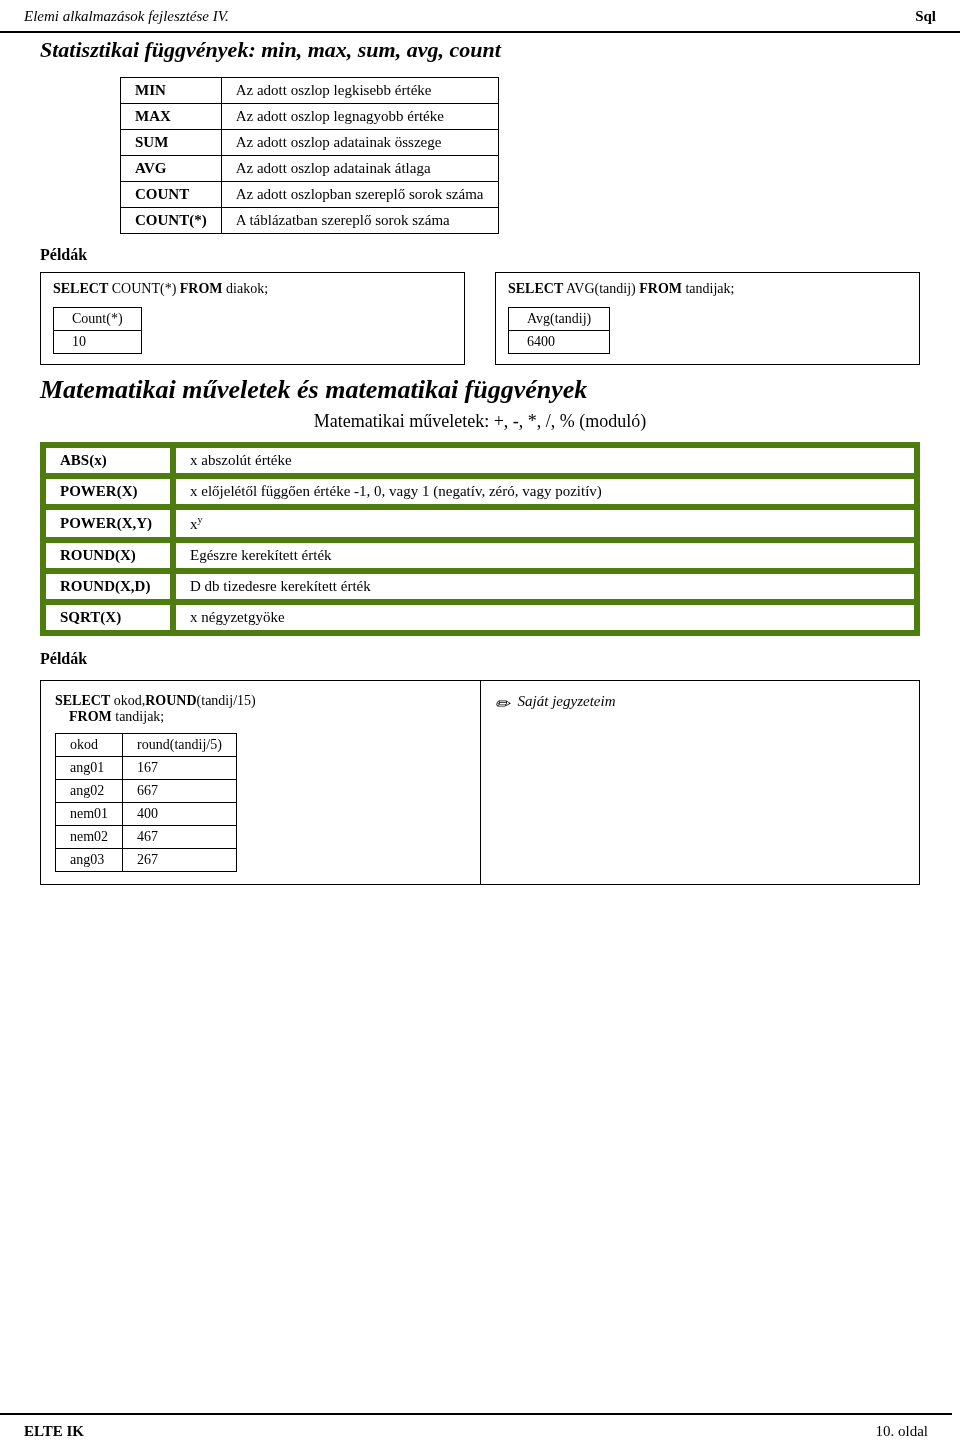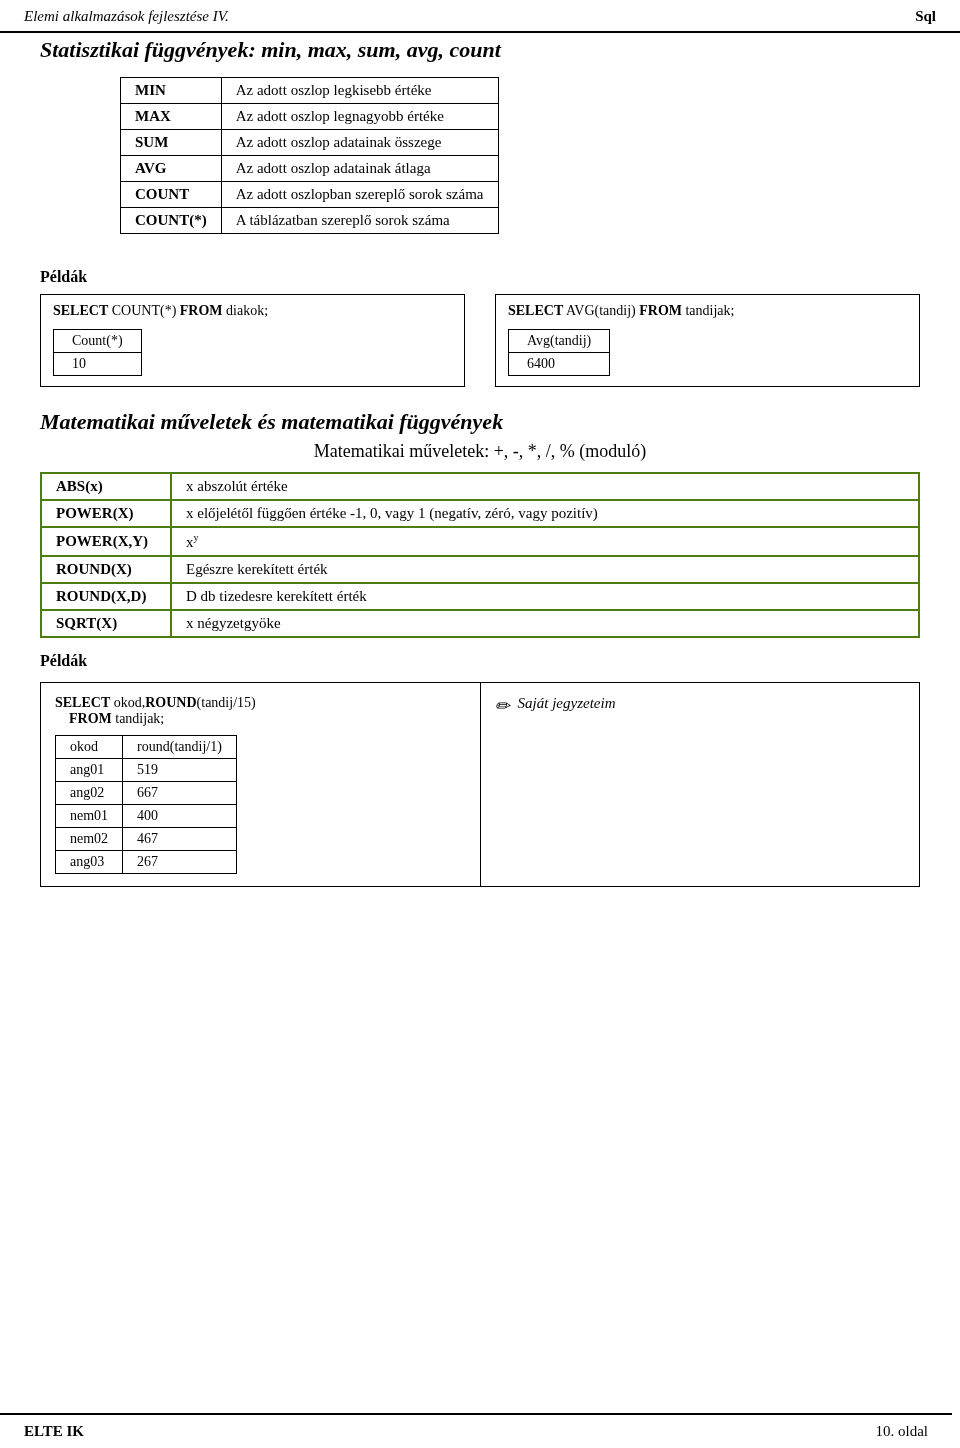"MIN" .stats-table { margin-bottom: 24px -> 2px }
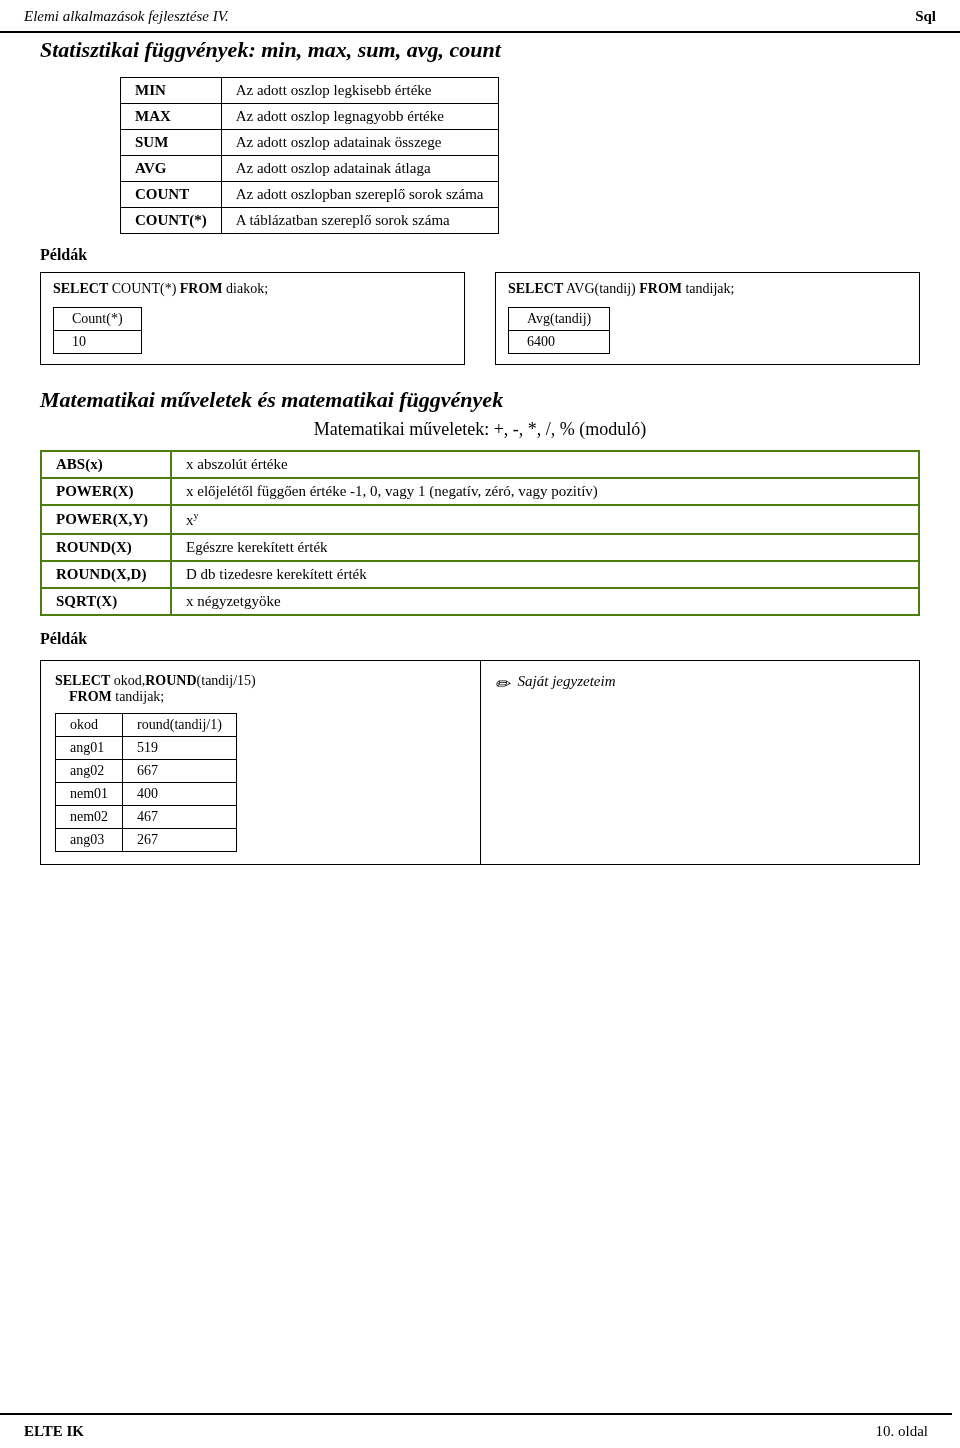"SELECT COUNT(*) FROM diakok;" .examples-row { margin-bottom: 22px -> 10px }
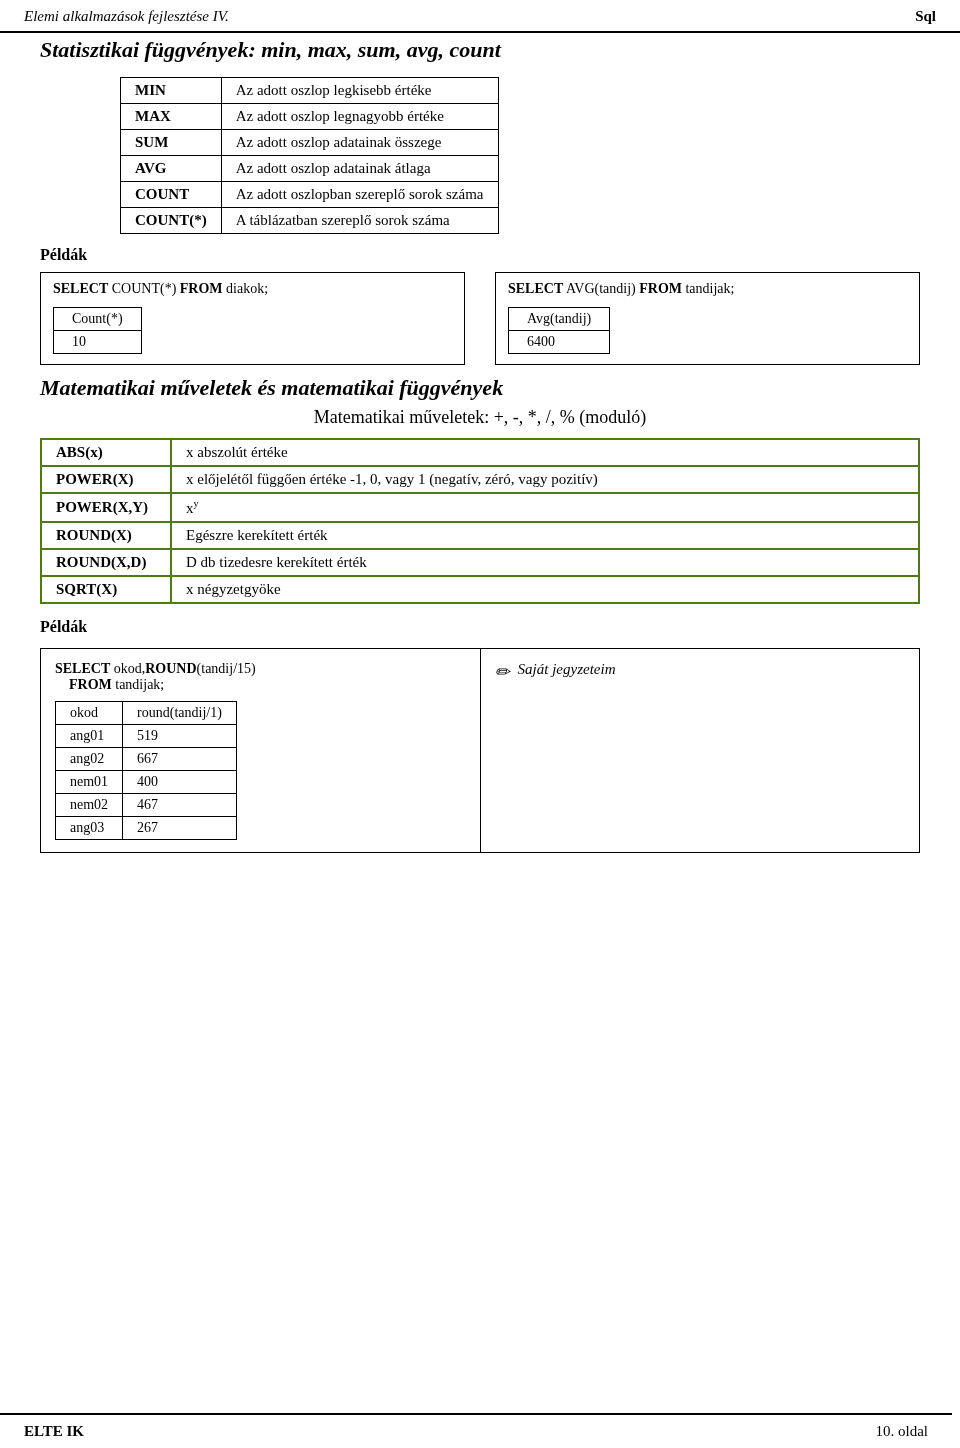"Matematikai műveletek és matematikai" .math-heading { font-size: 22px -> 26px }
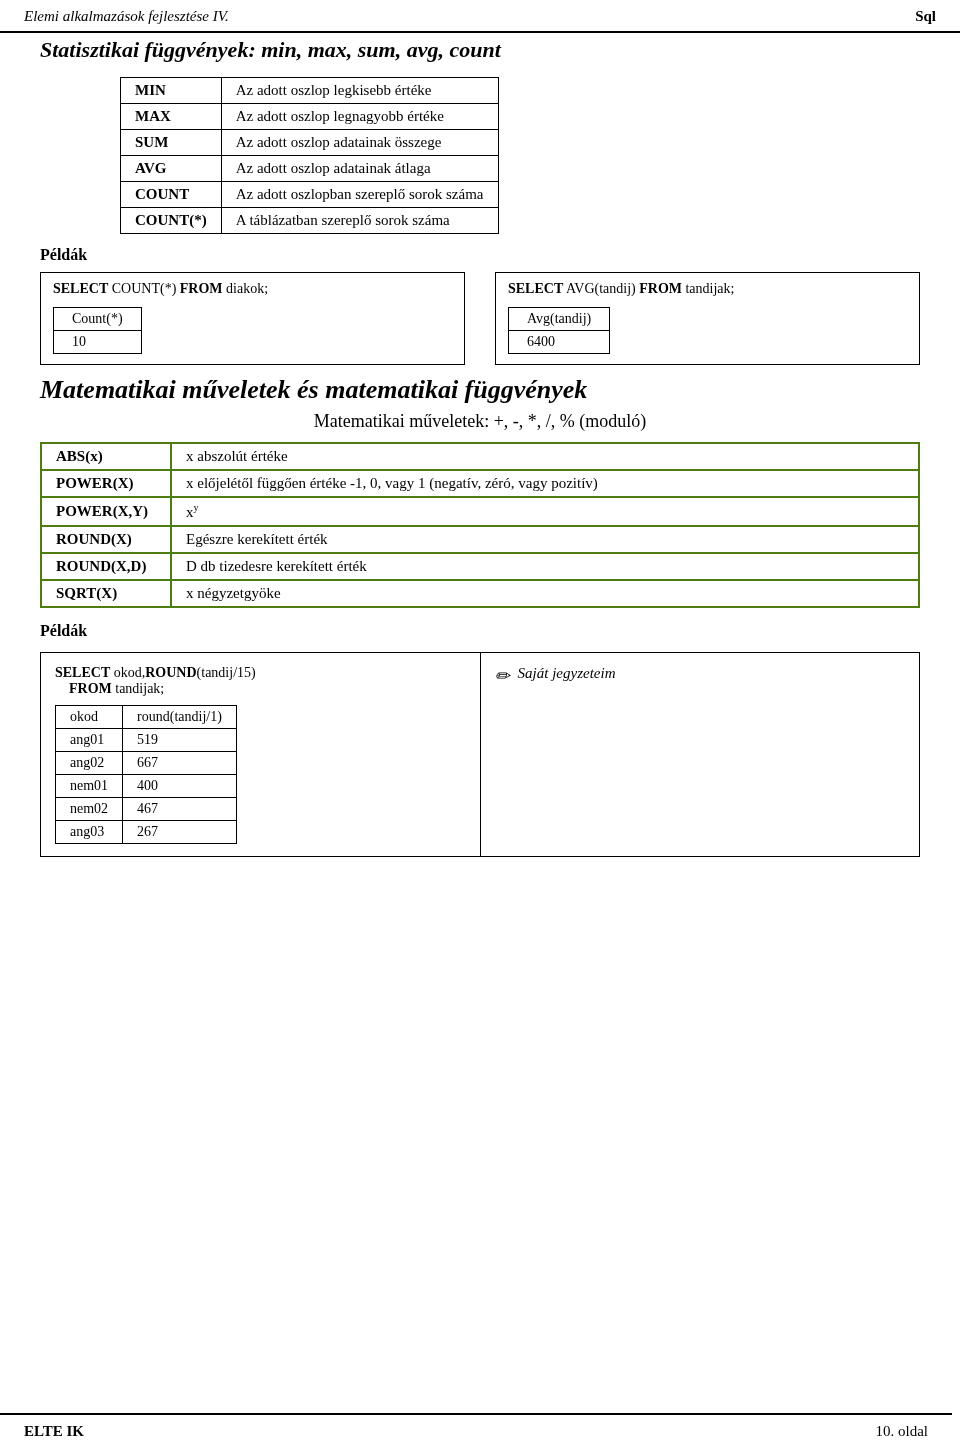"ABS(x)" .math-functions-table td { border: 2px solid #4d7c0f -> 6px solid #4d7c0f }
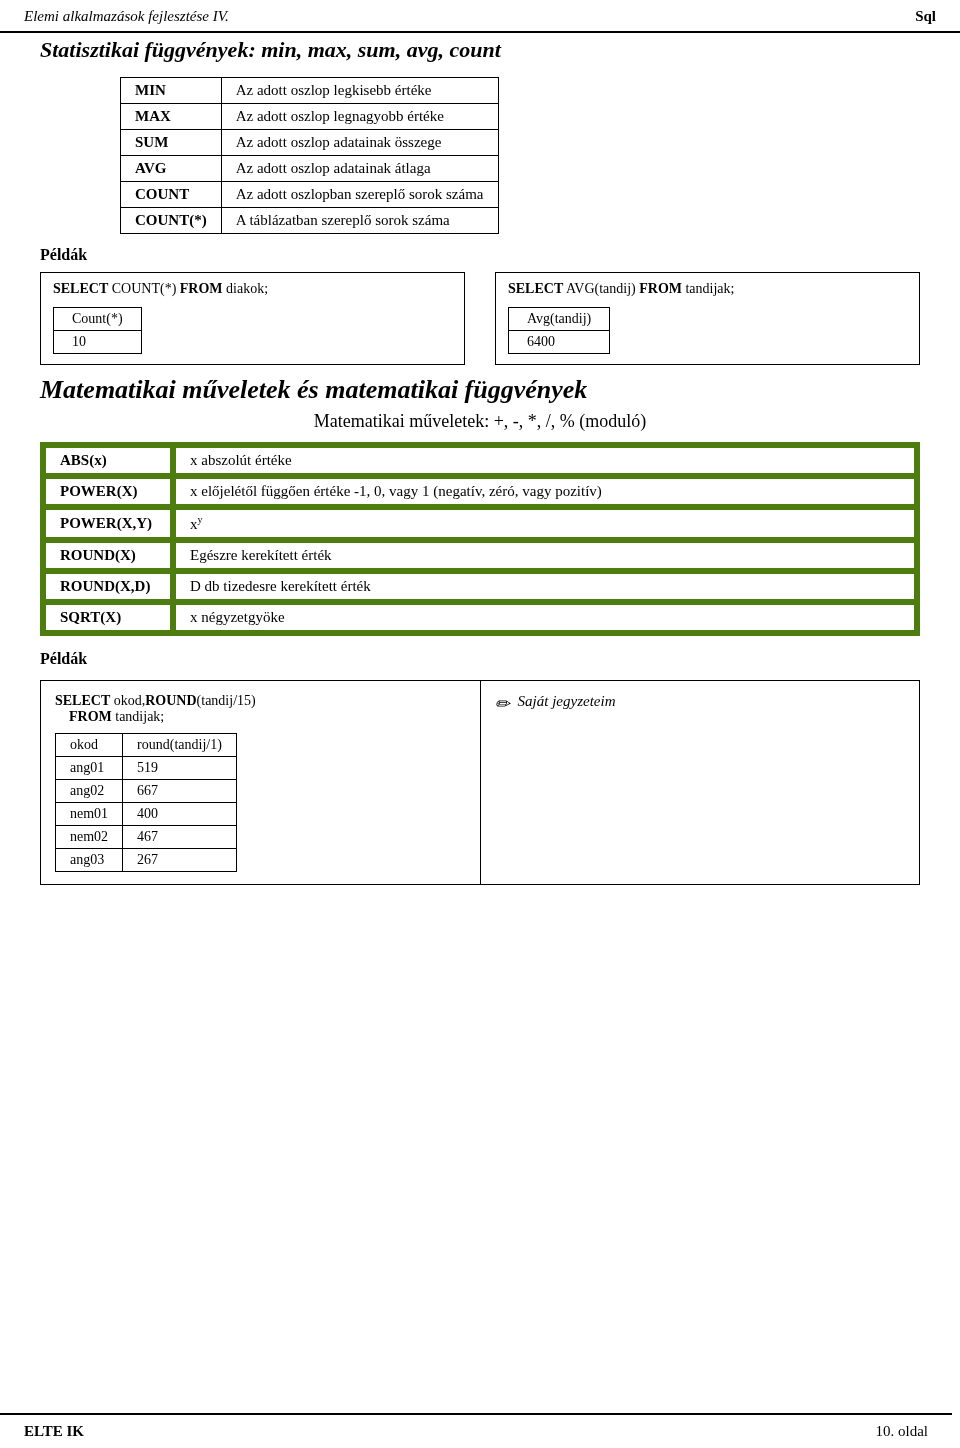"round(tandij/1)" th { text: tandij/1 -> tandij/5 }
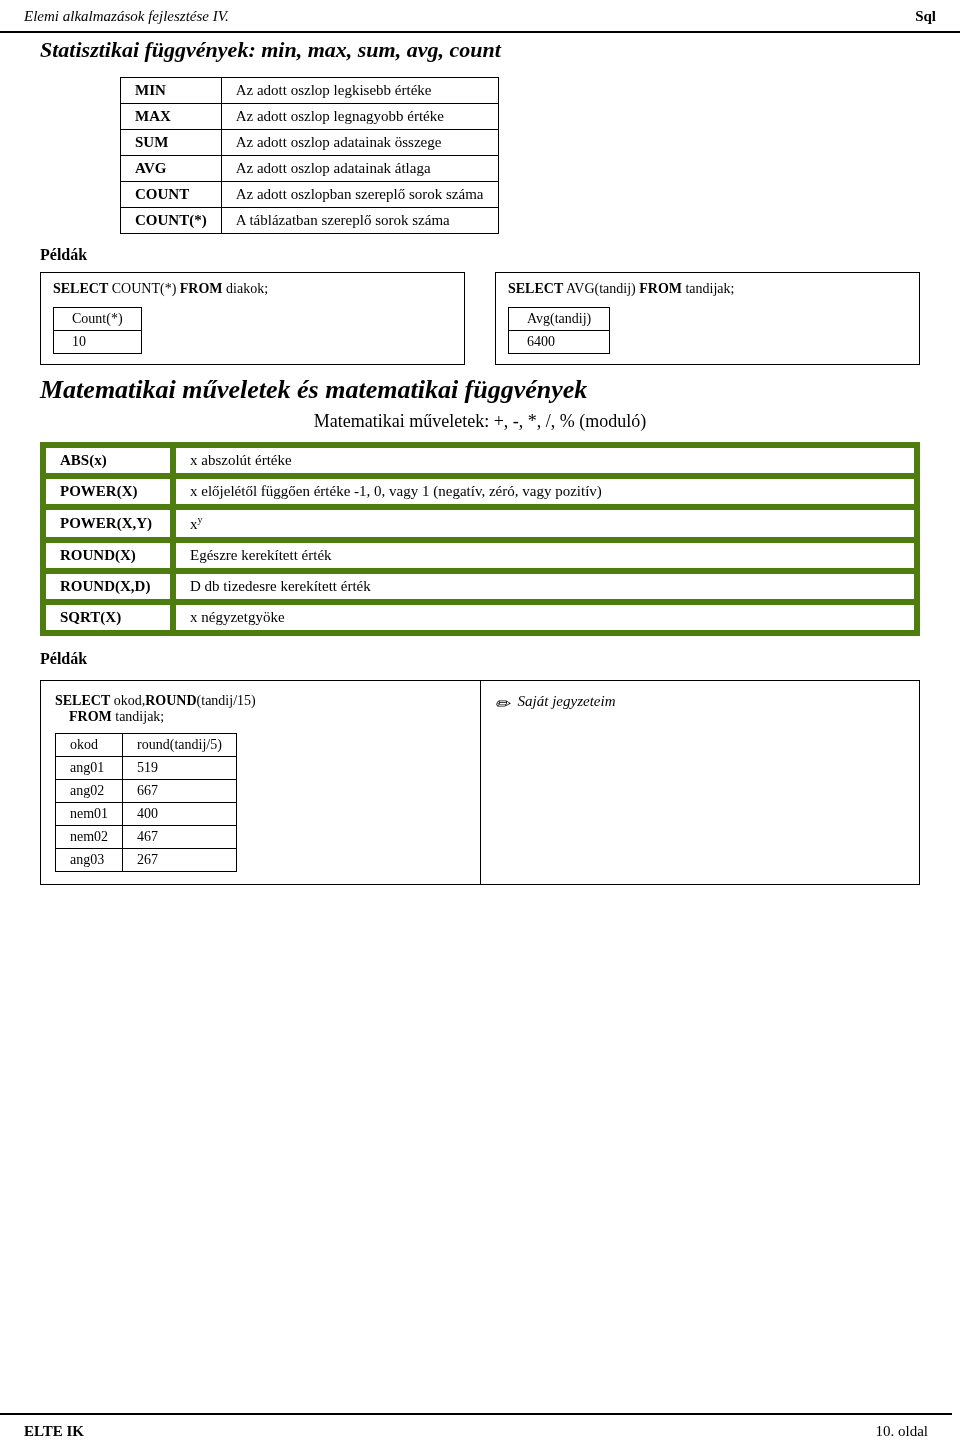"519" td { text: 519 -> 167 }
